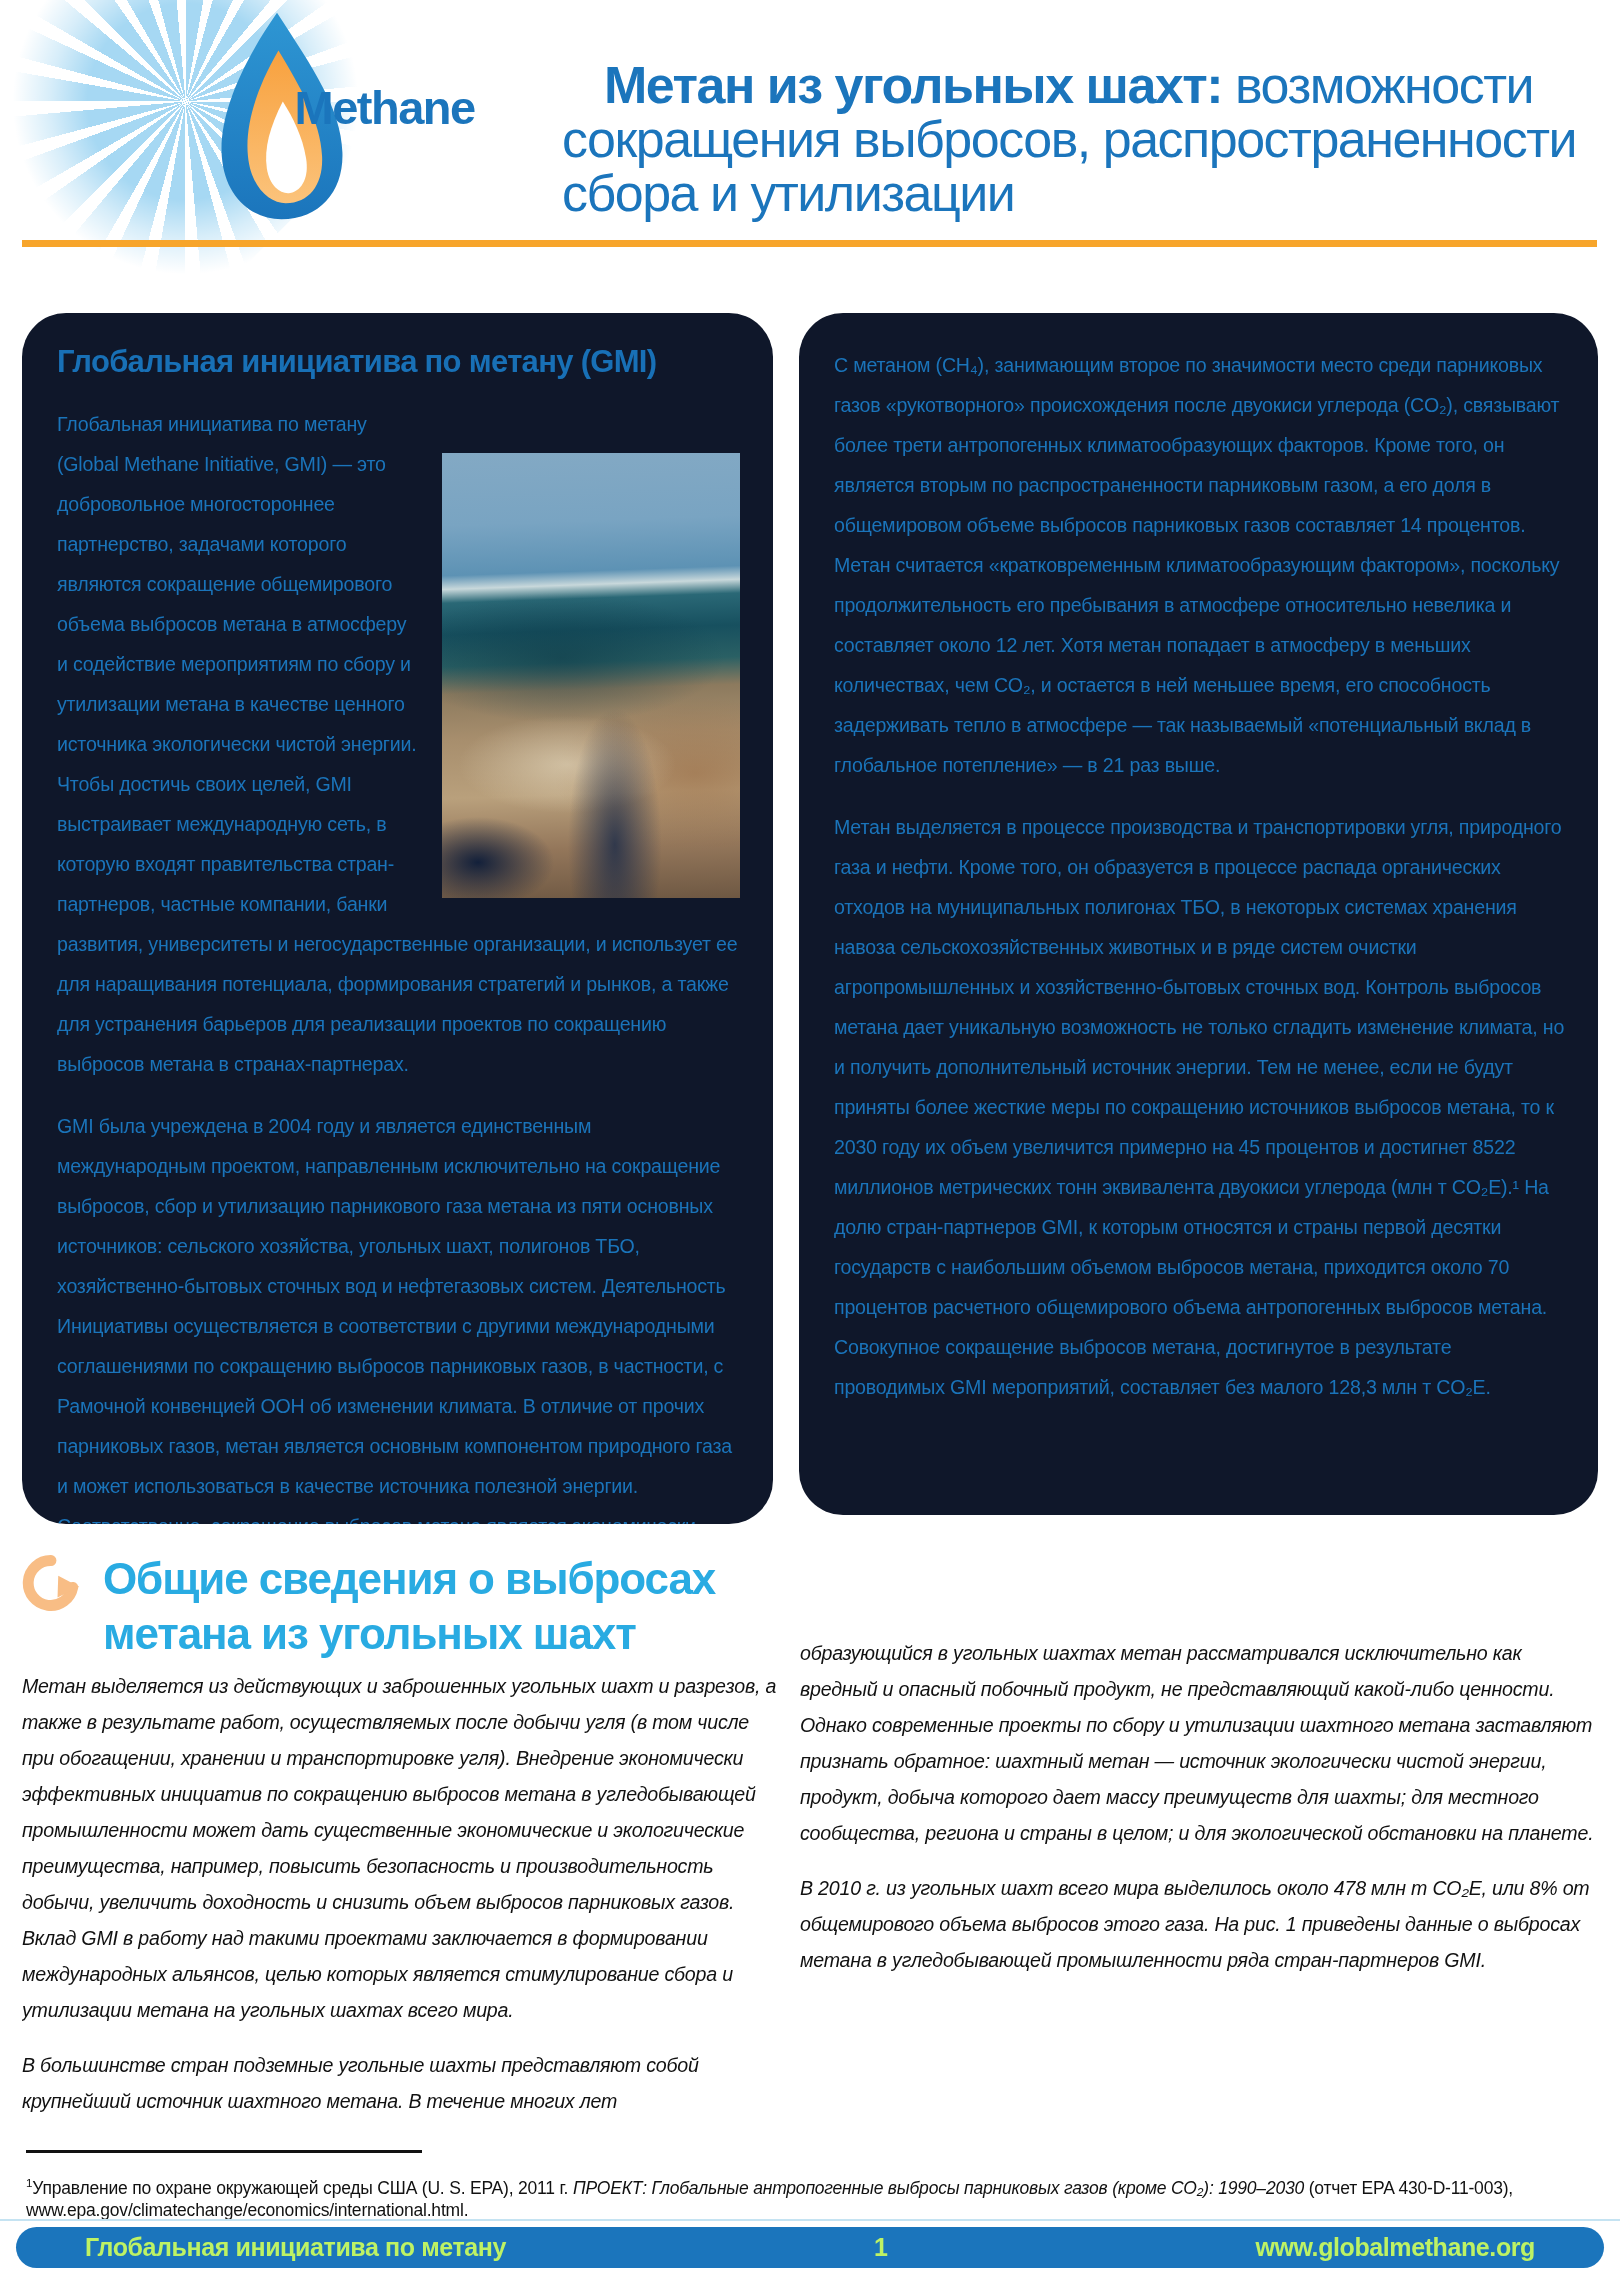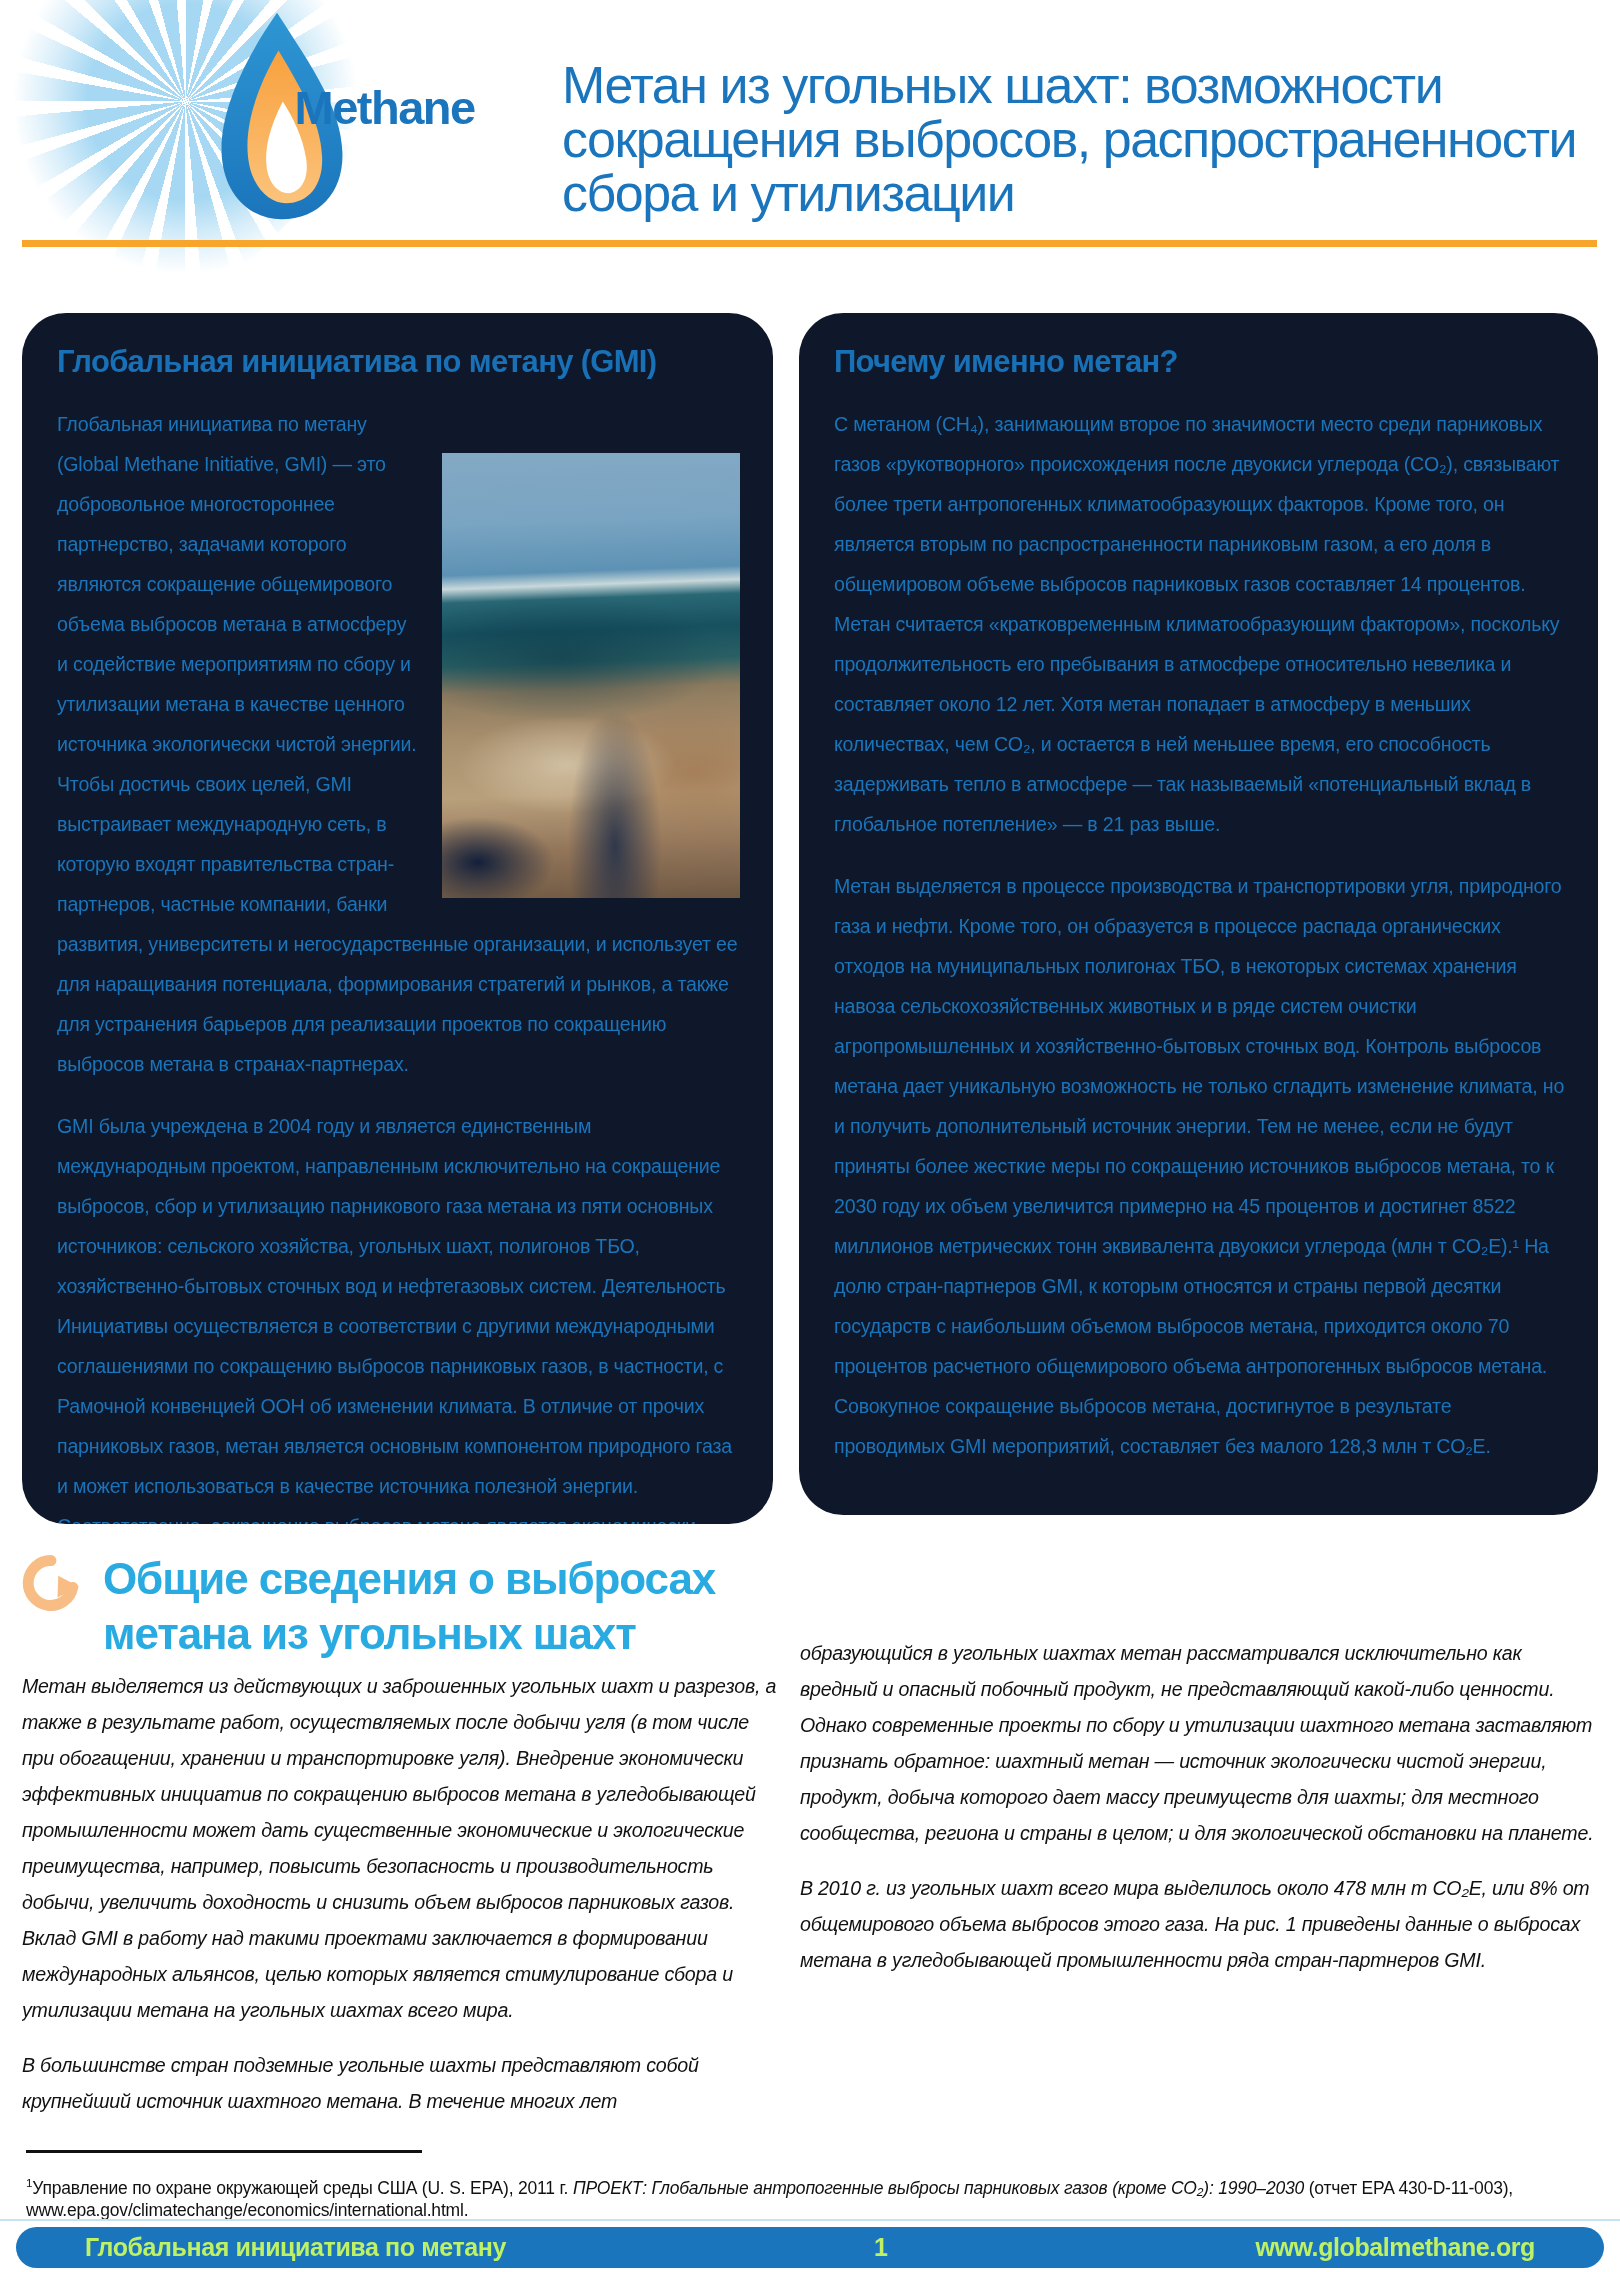"Метан из угольных шахт:" .doc-title .t-bold { font-weight: normal -> bold; margin-left: none -> 42px }
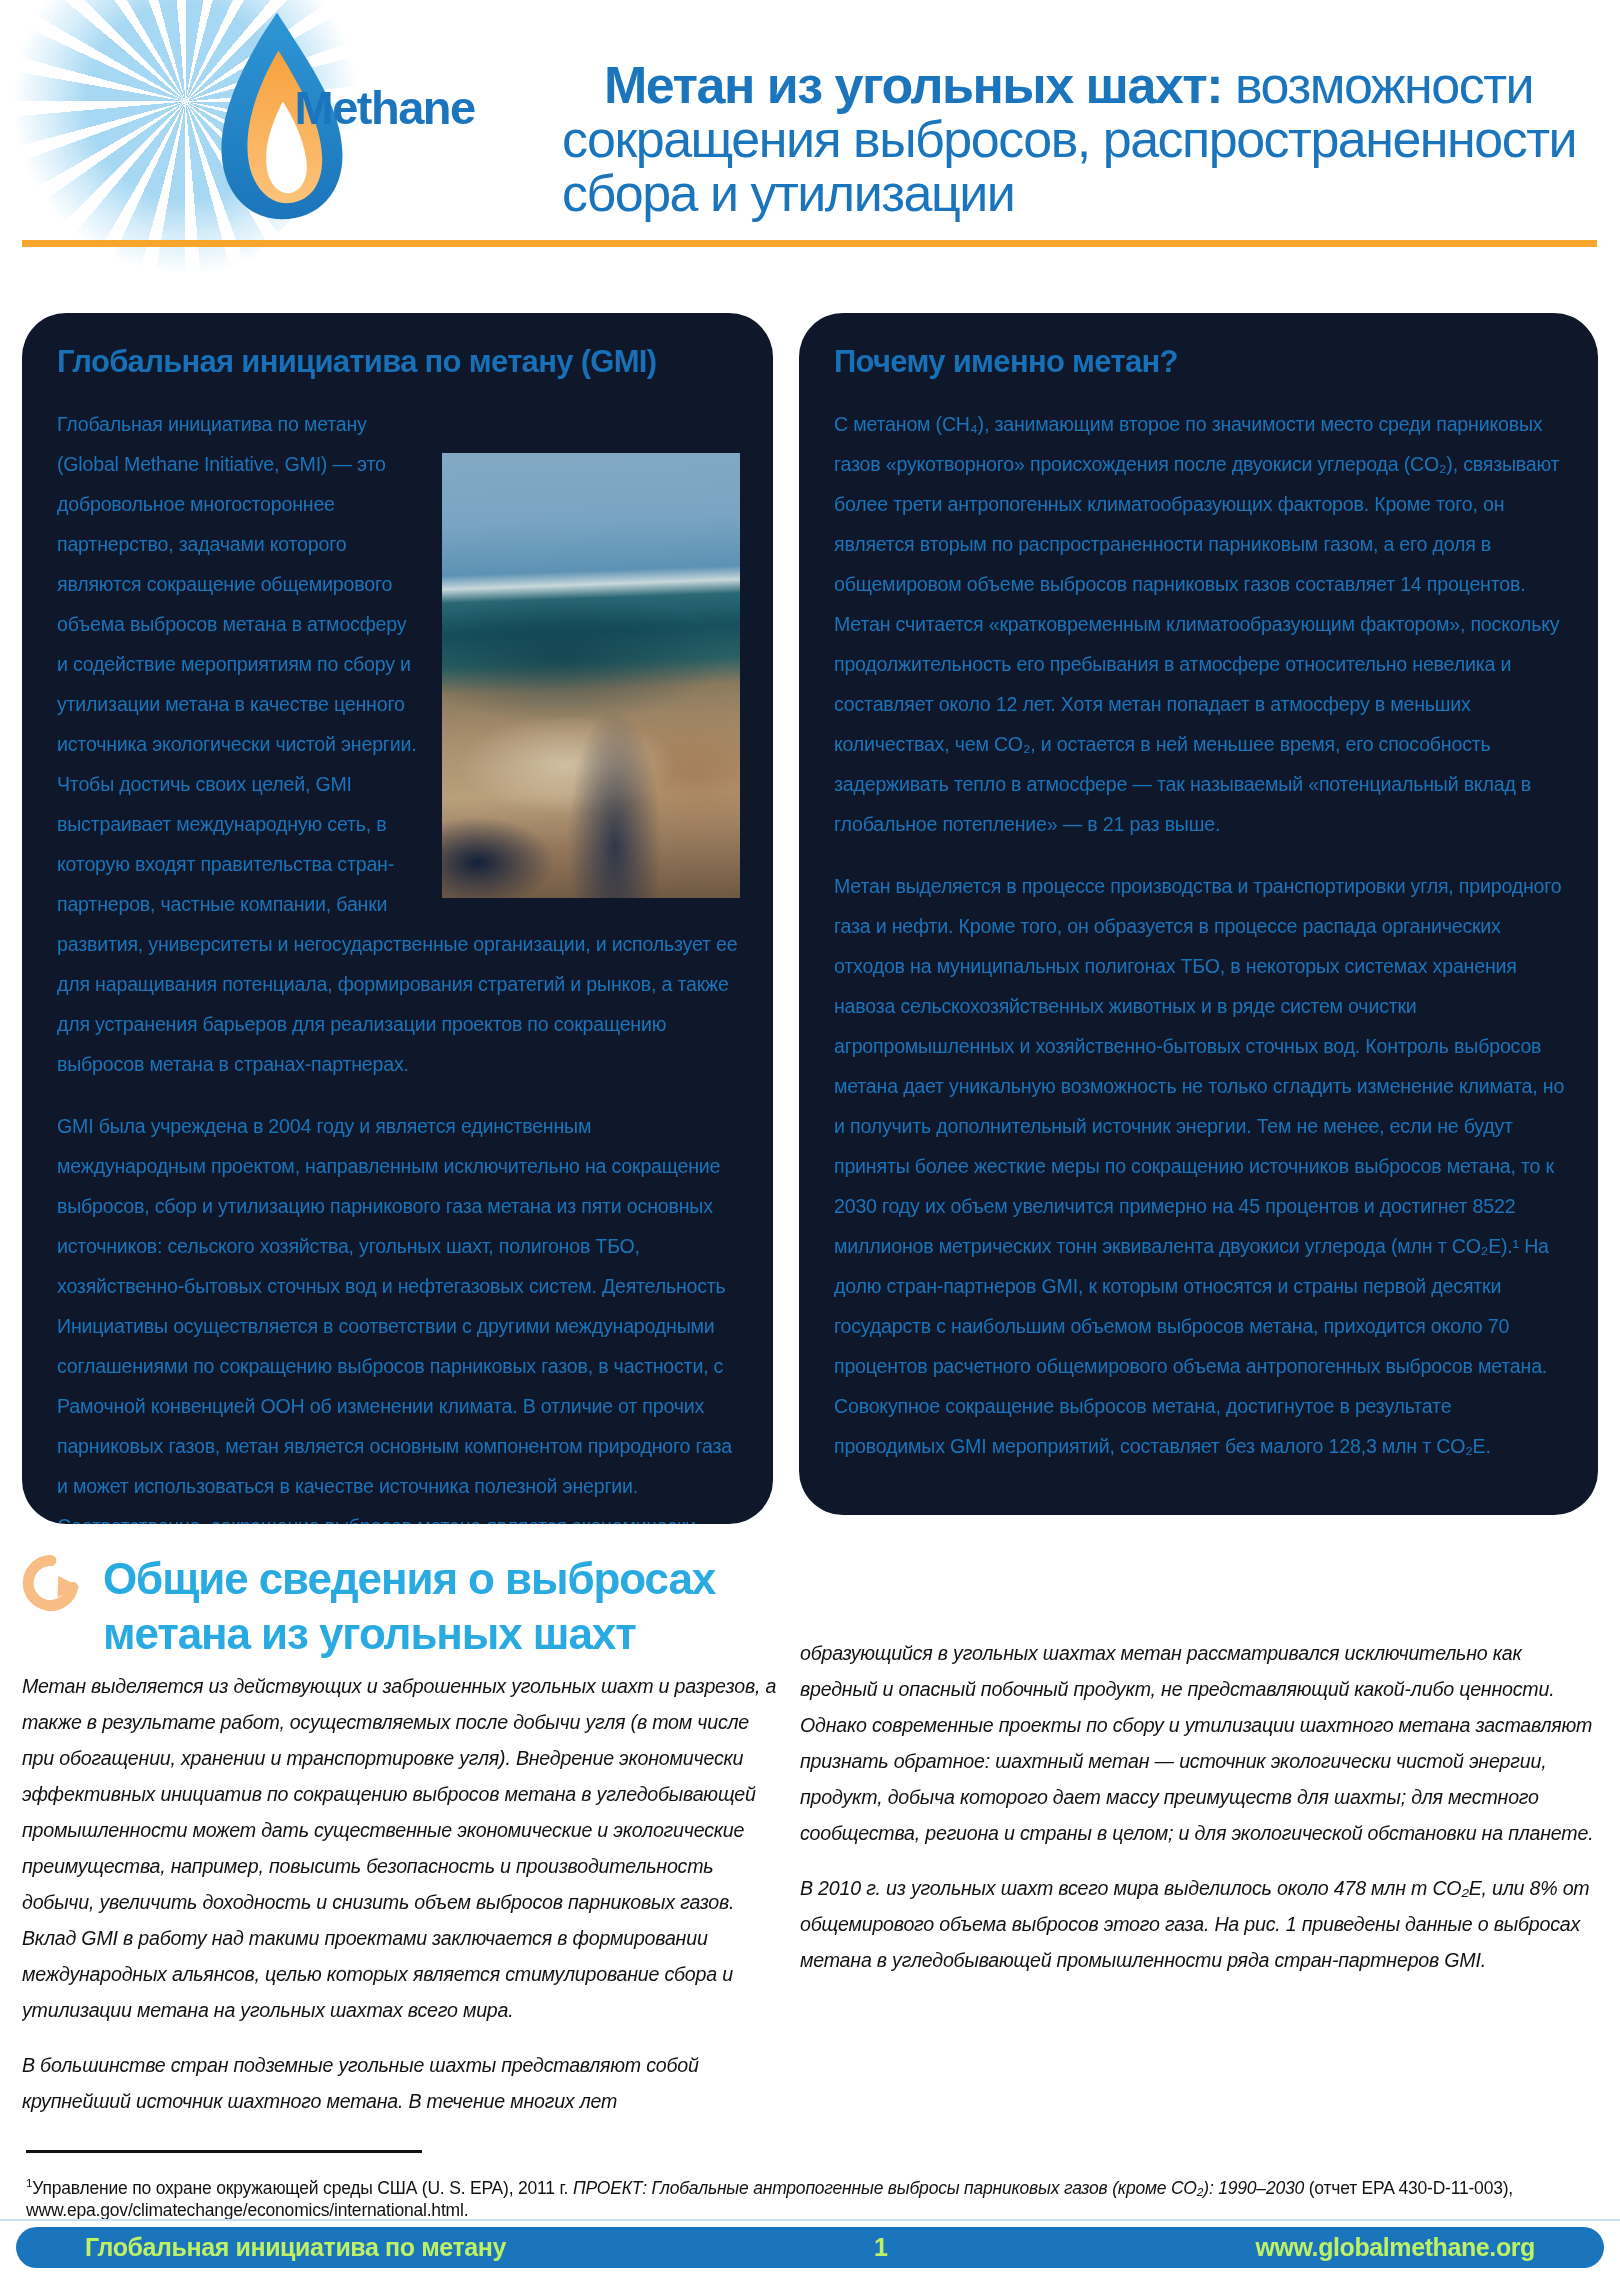"Почему именно метан?" h2 { html: <h2>Почему именно метан?</h2> -> none }
